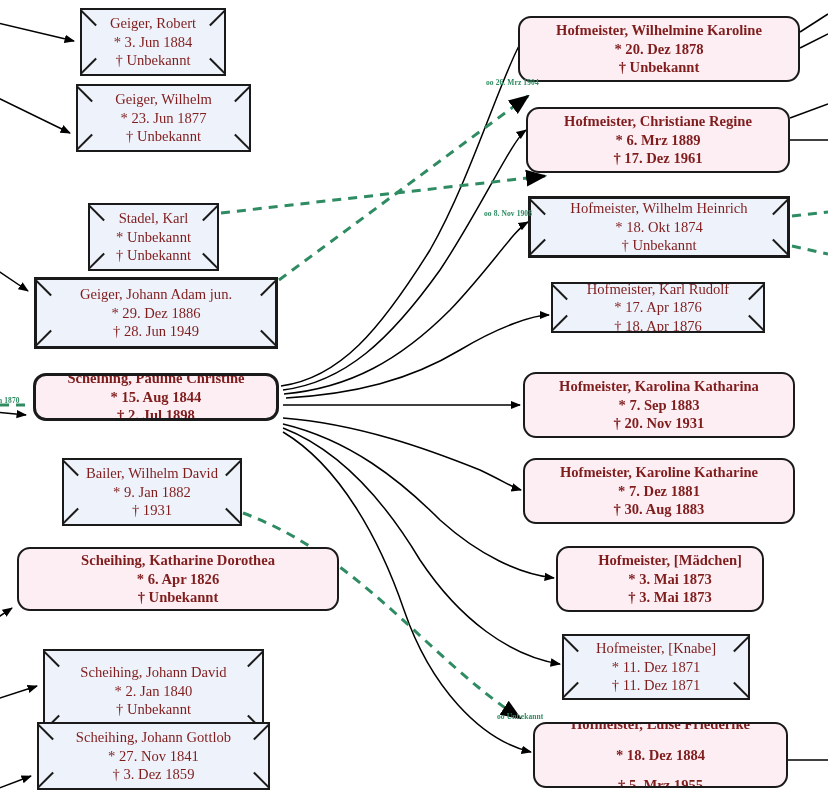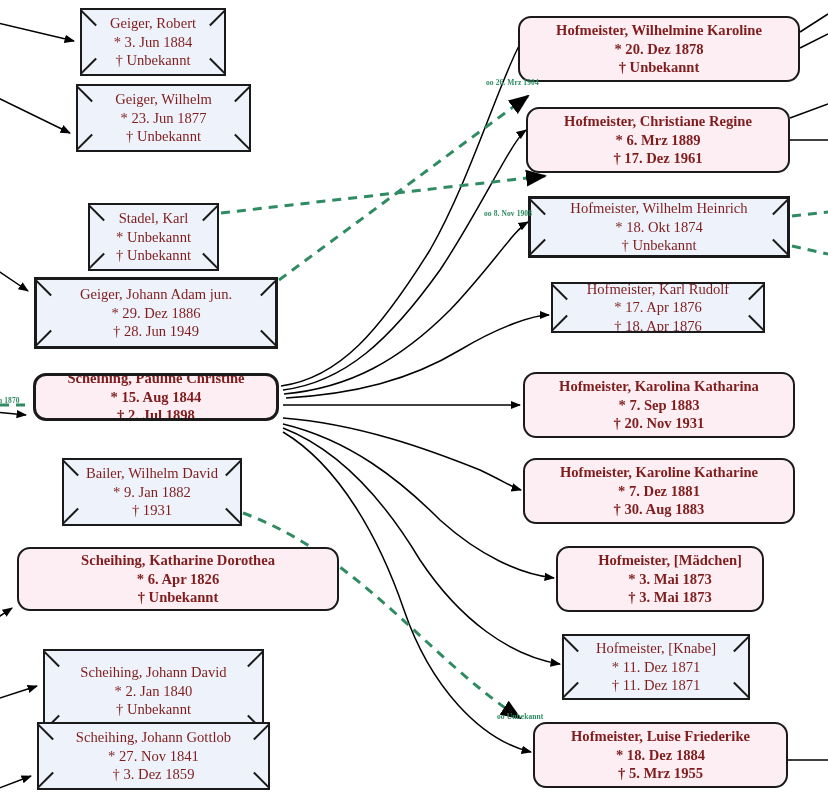"Hofmeister, Luise Friederike" div.node { gap: none -> 12px }
